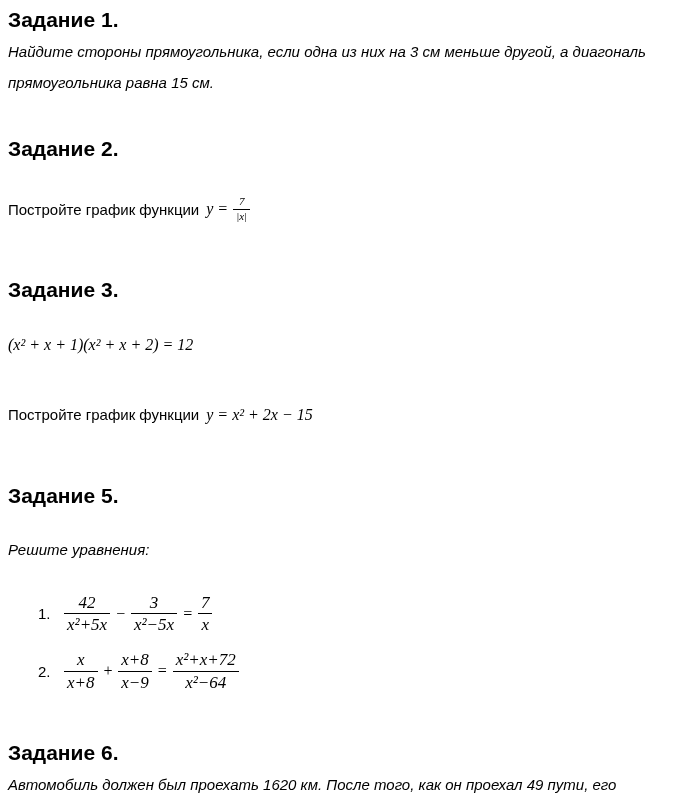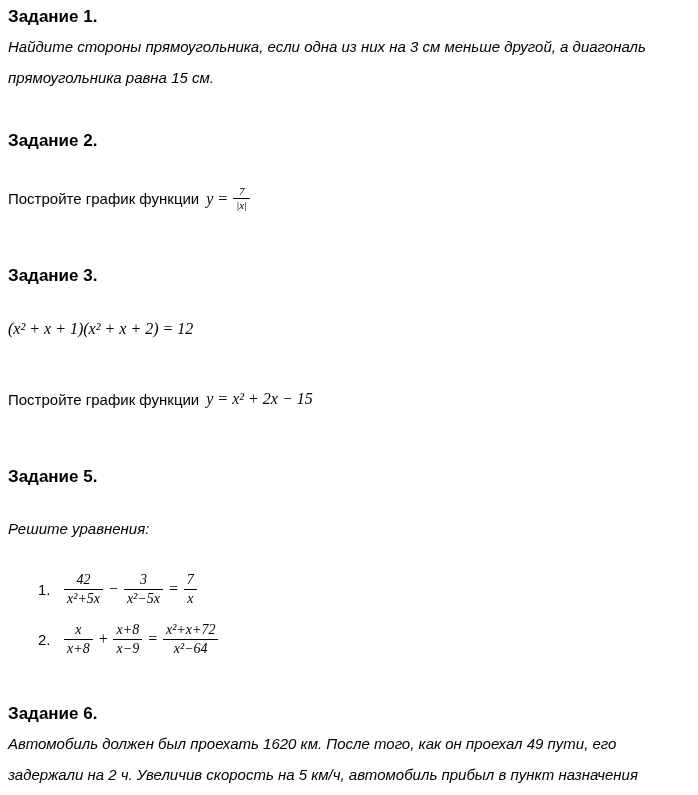"Задание 1." .task-title { font-size: 17px -> 21px }
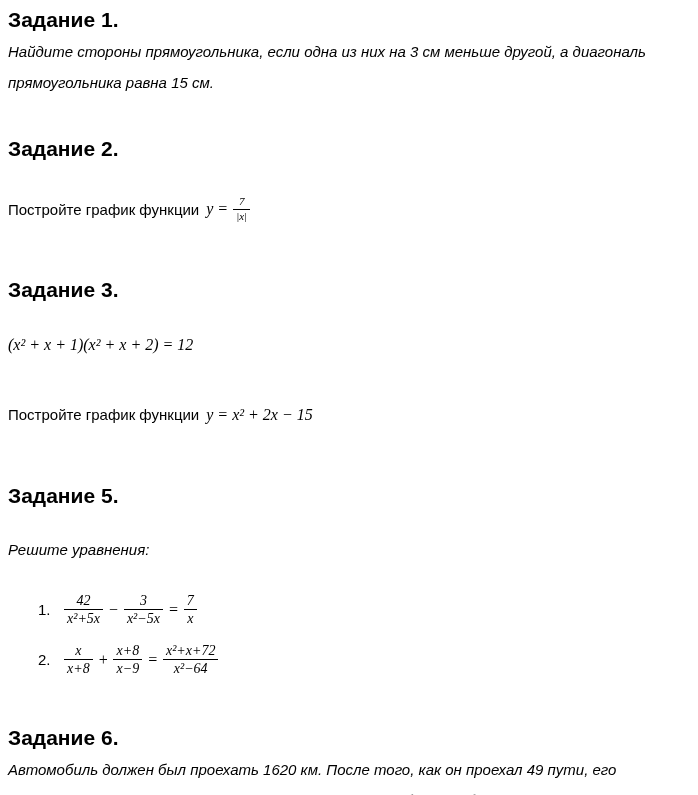"42" .frac-md { font-size: 14px -> 17px }
